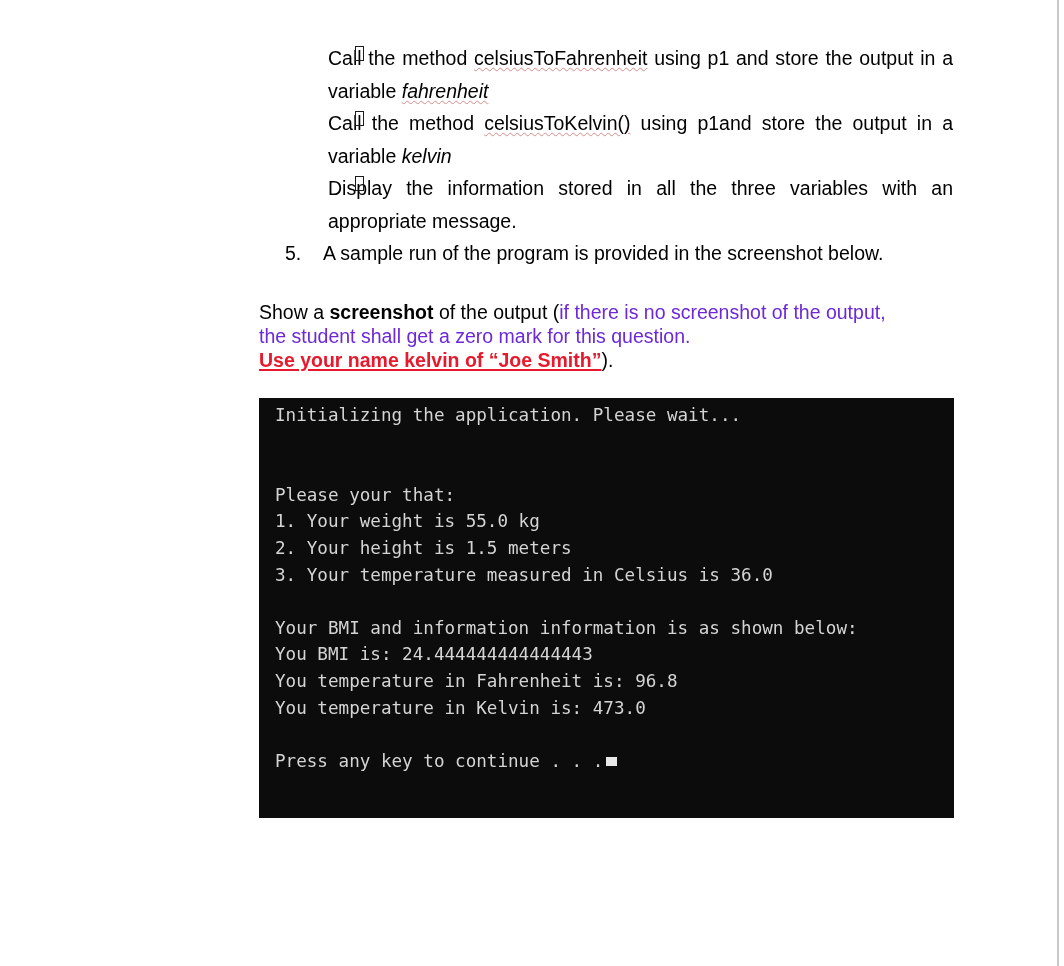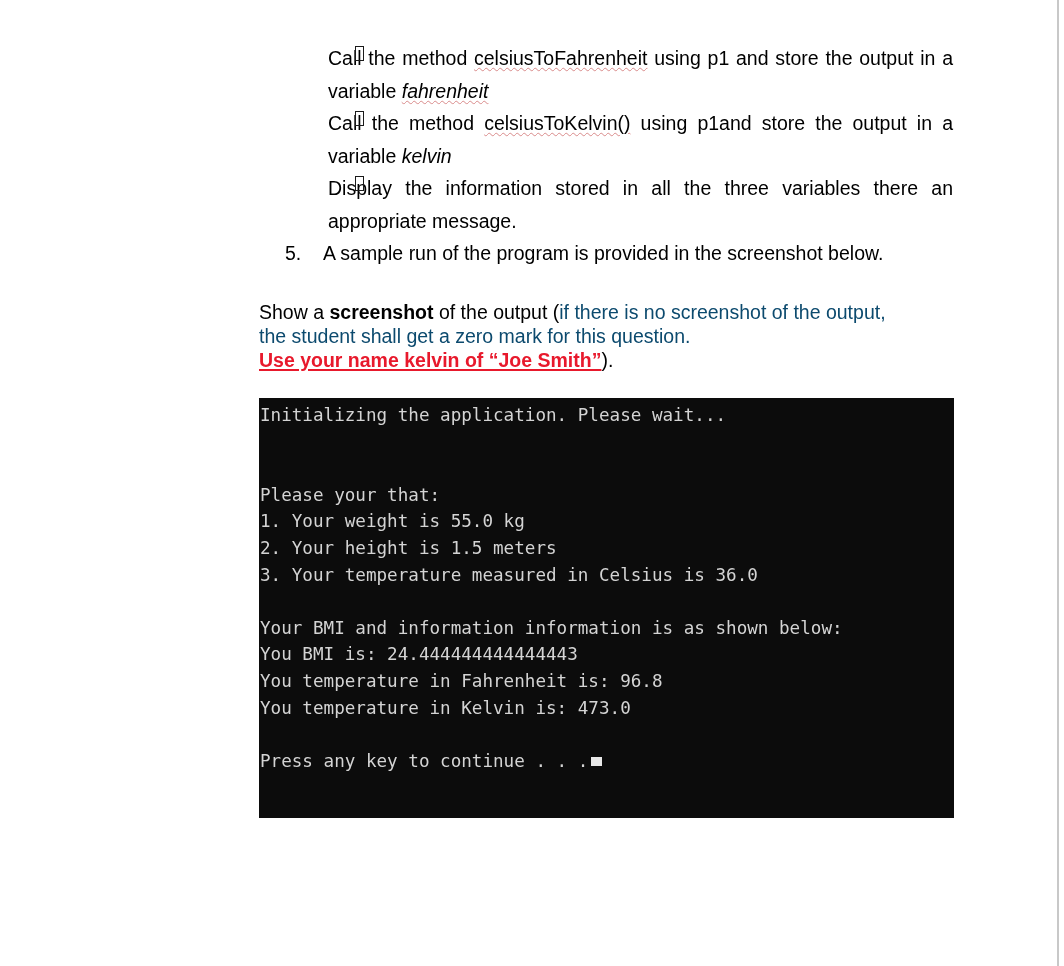"Display the information stored in" span.bullet-text { text: there -> with }
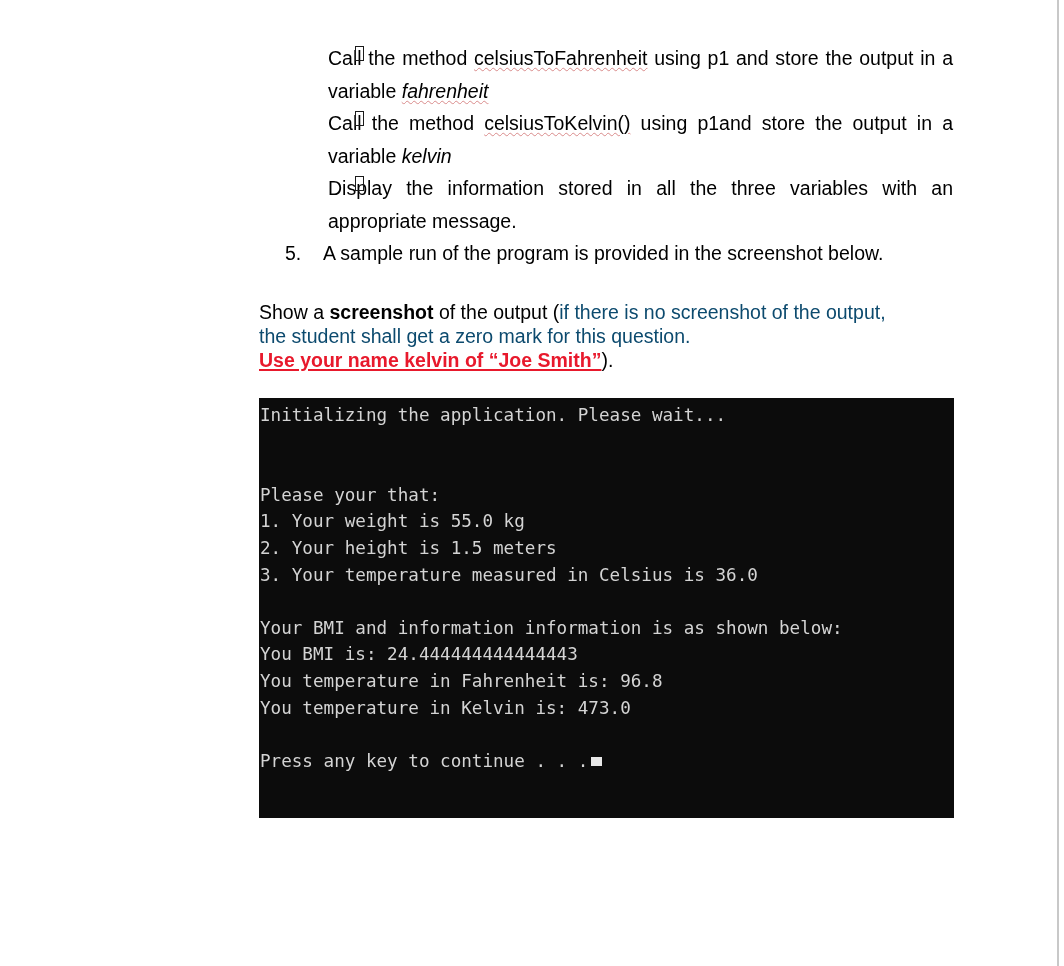"if there is no screenshot" .red { color: #0c4a6e -> #6d28d9 }
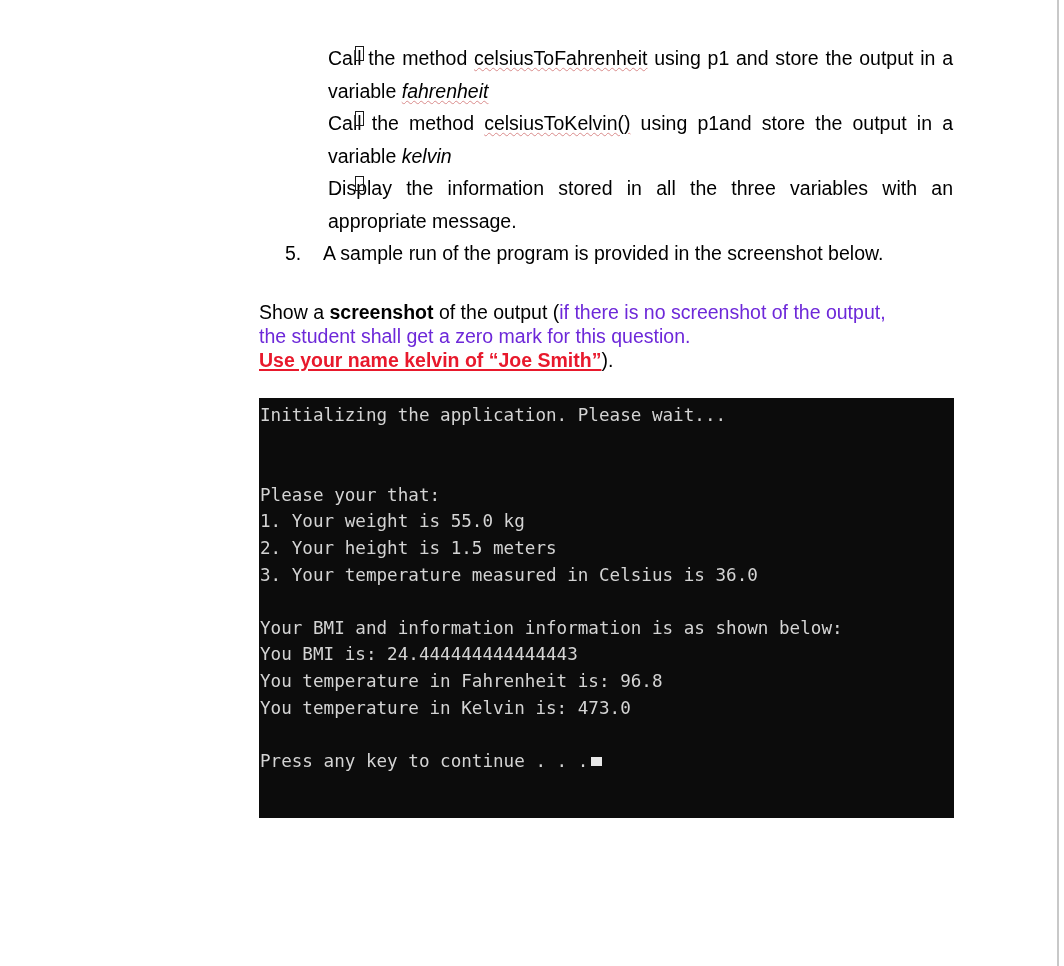"Initializing the application. Please" .term-line { padding-left: 1px -> 16px }
